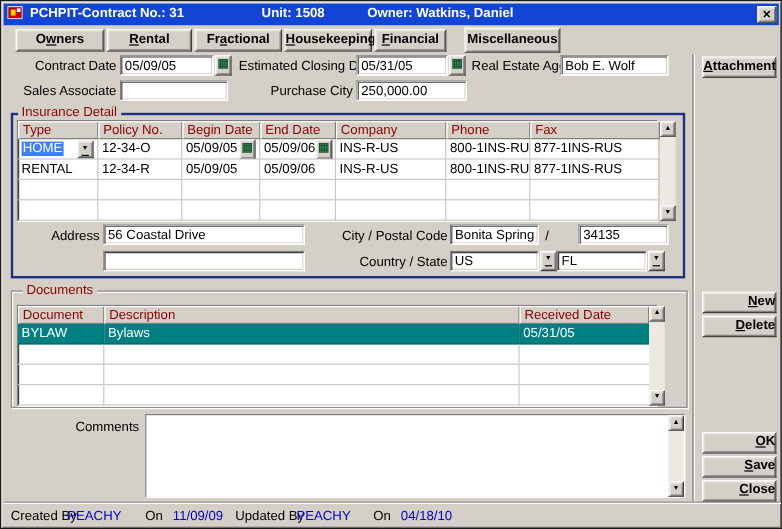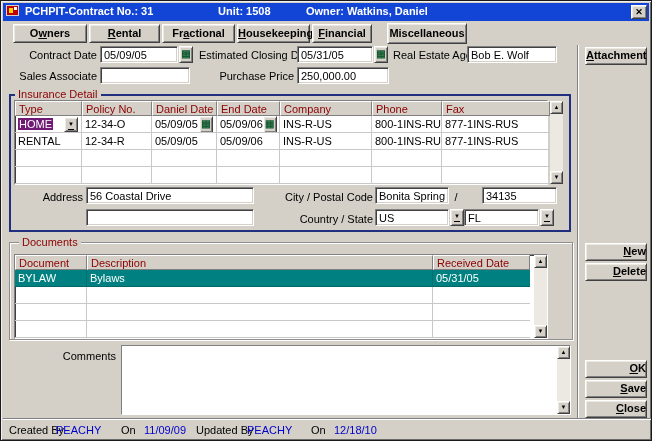"Purchase Price" div.lbl { text: Price -> City }
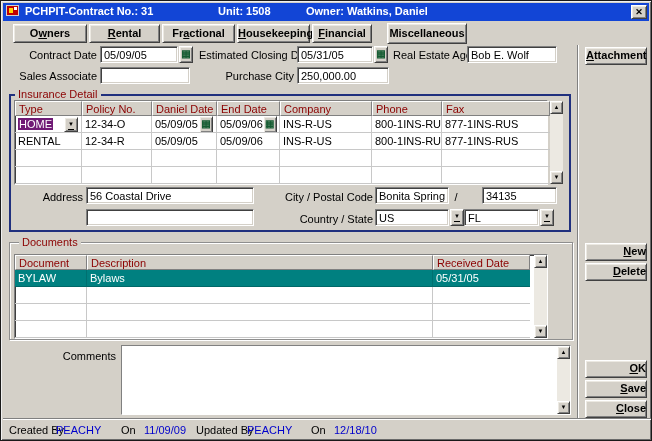"Daniel Date" div.gc { text: Daniel -> Begin }
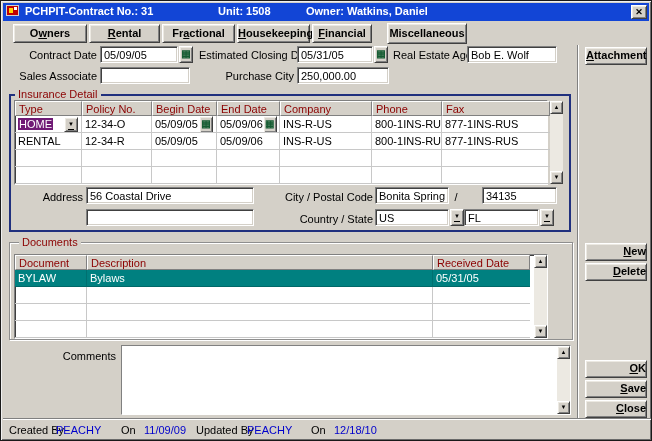"HOME" .seltext { background: #701a75 -> #3b82f6 }
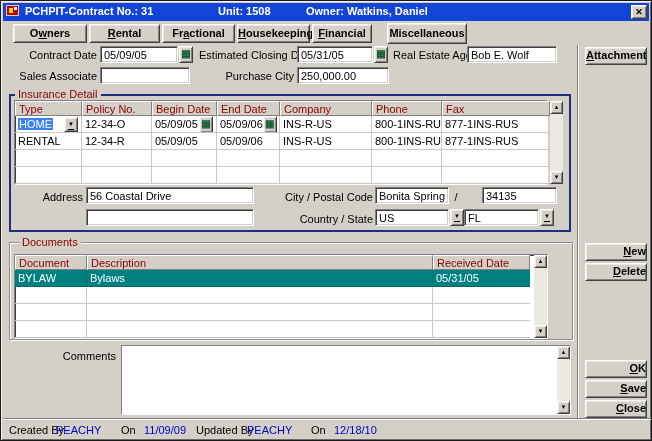"Received Date" .d2 { width: 97px -> 108px }
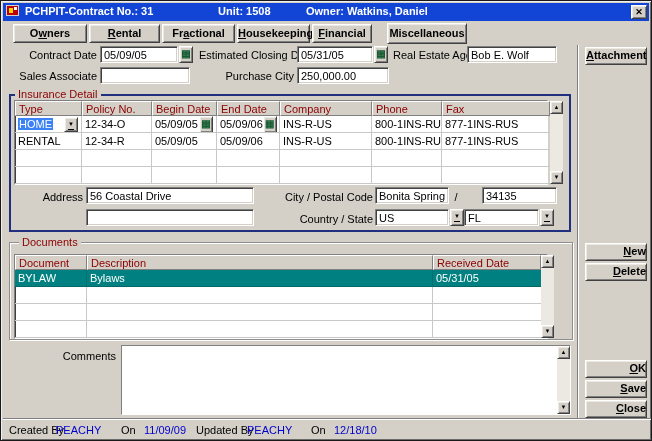"12/18/10" div.status { text: 12/18/10 -> 04/18/10 }
